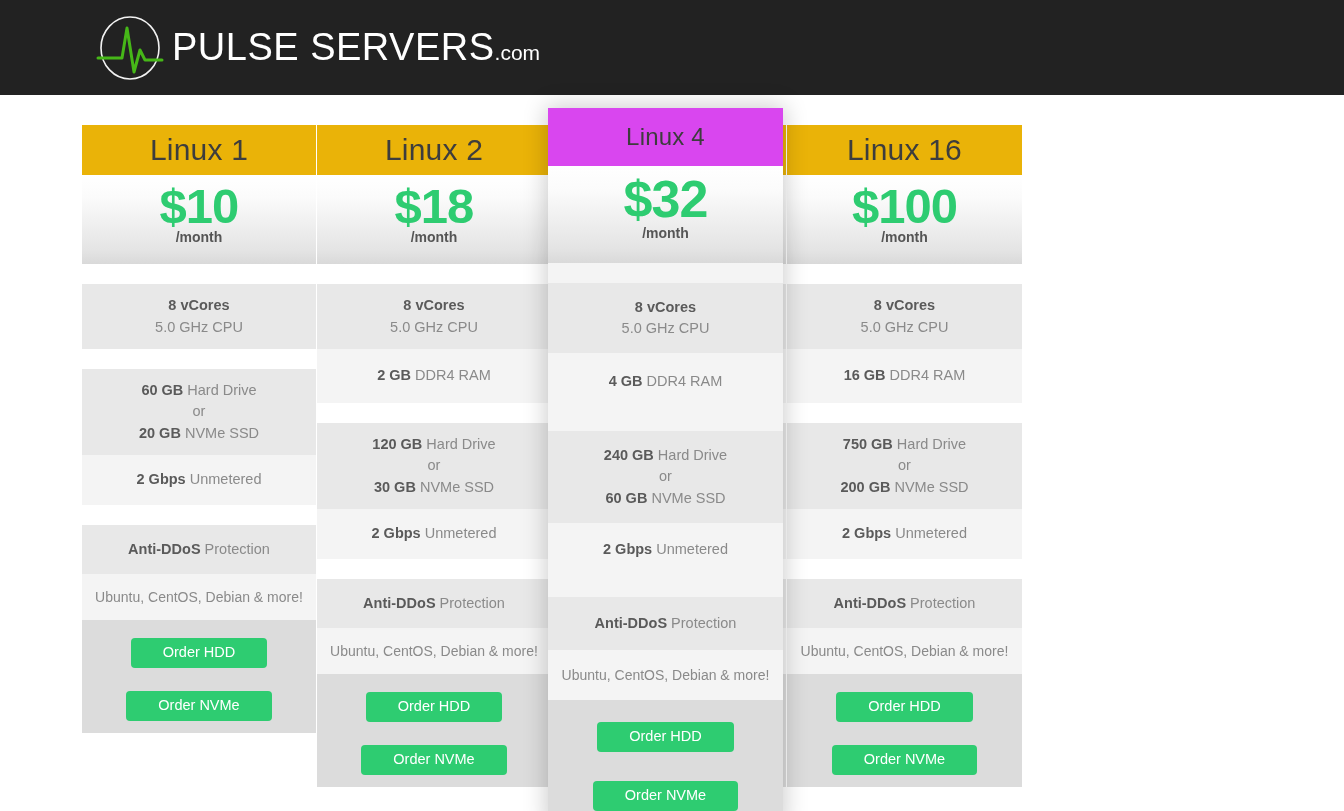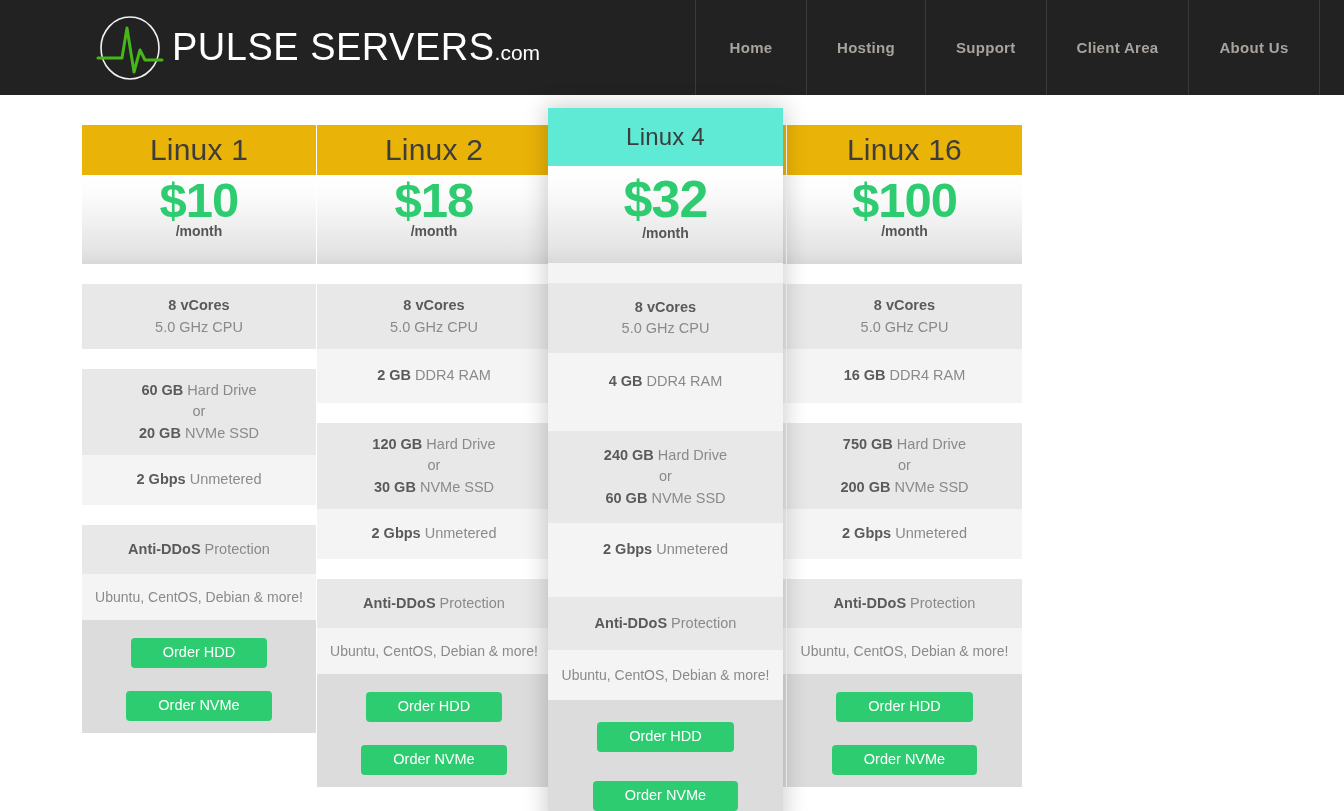"Home" nav.main-nav { html: <nav> <a>Home</a> <a>Hosting</a> <a>Support</a> <a>Client Area</a> <a>About Us</a> </nav> -> none }
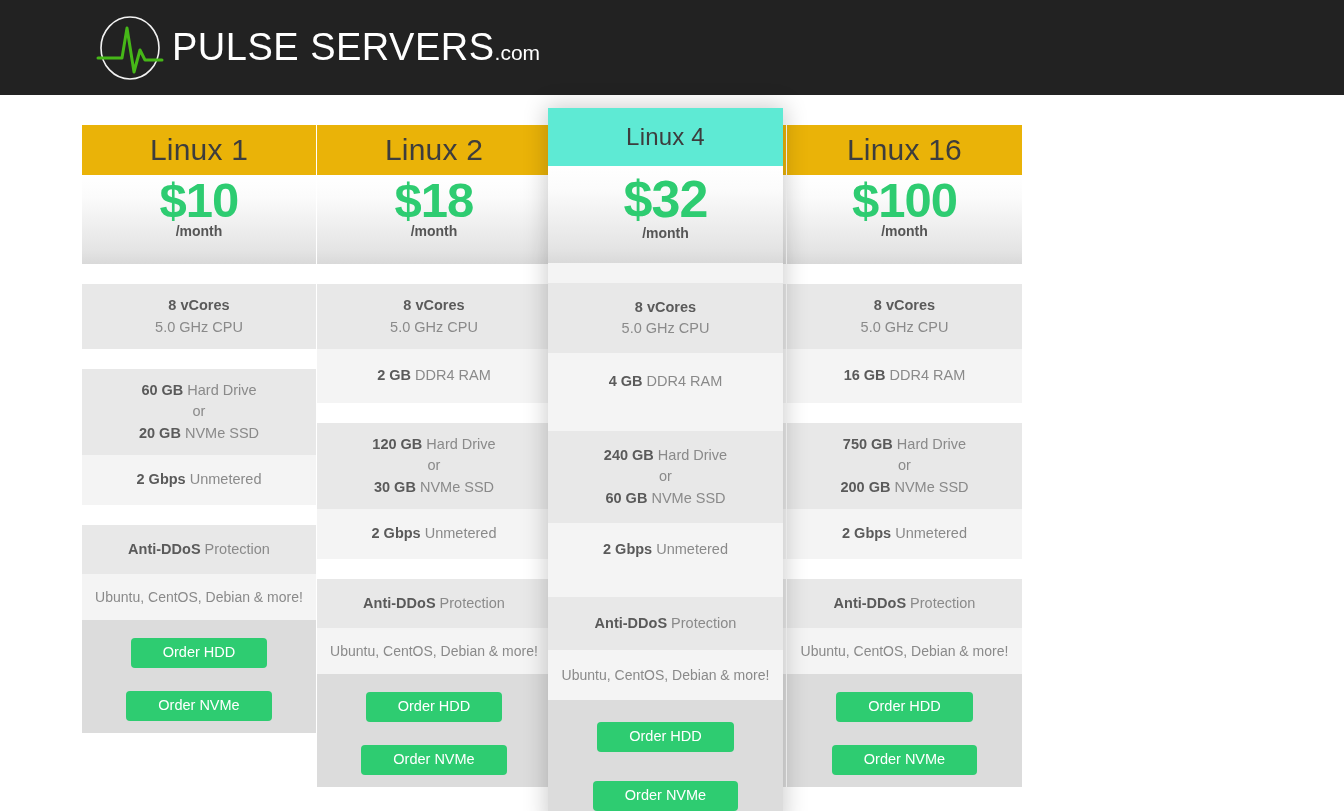"Linux 4" .plan.featured .plan-title { background: #5eead4 -> #d946ef }
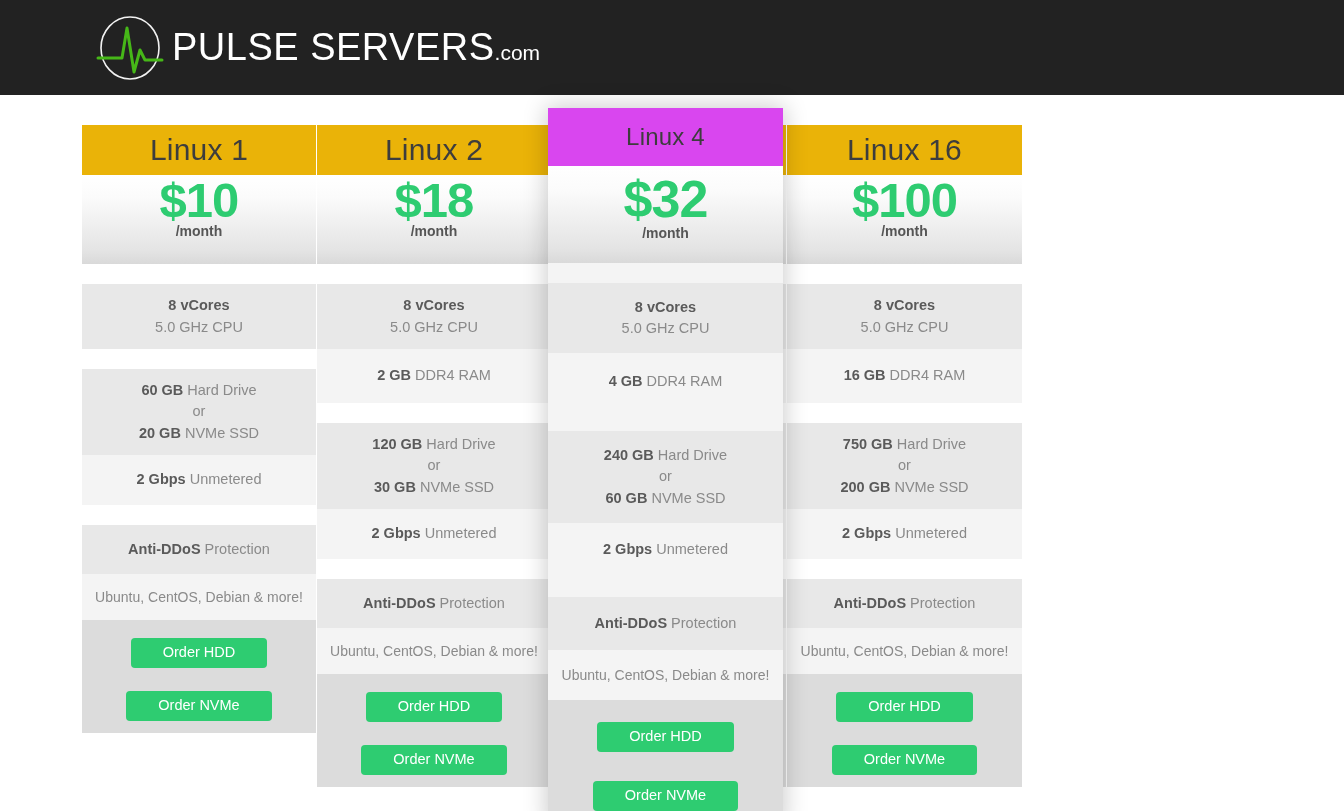"$10" .plan-price { padding-top: none -> 6px }
